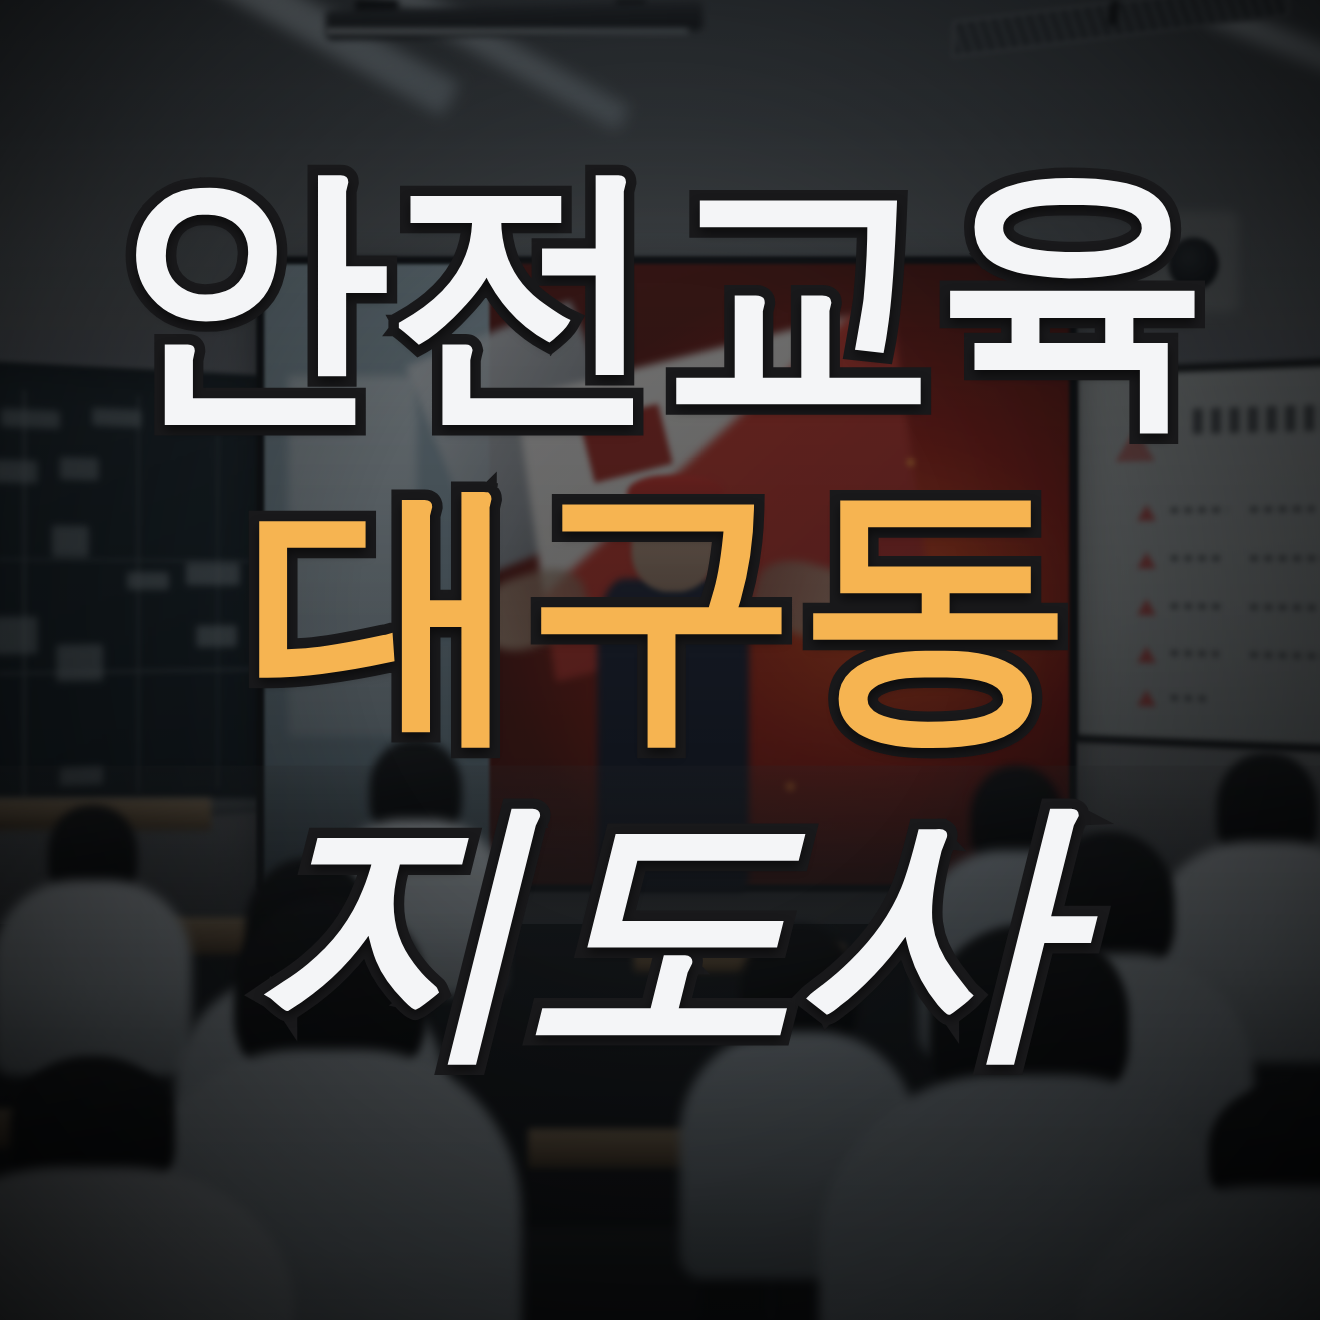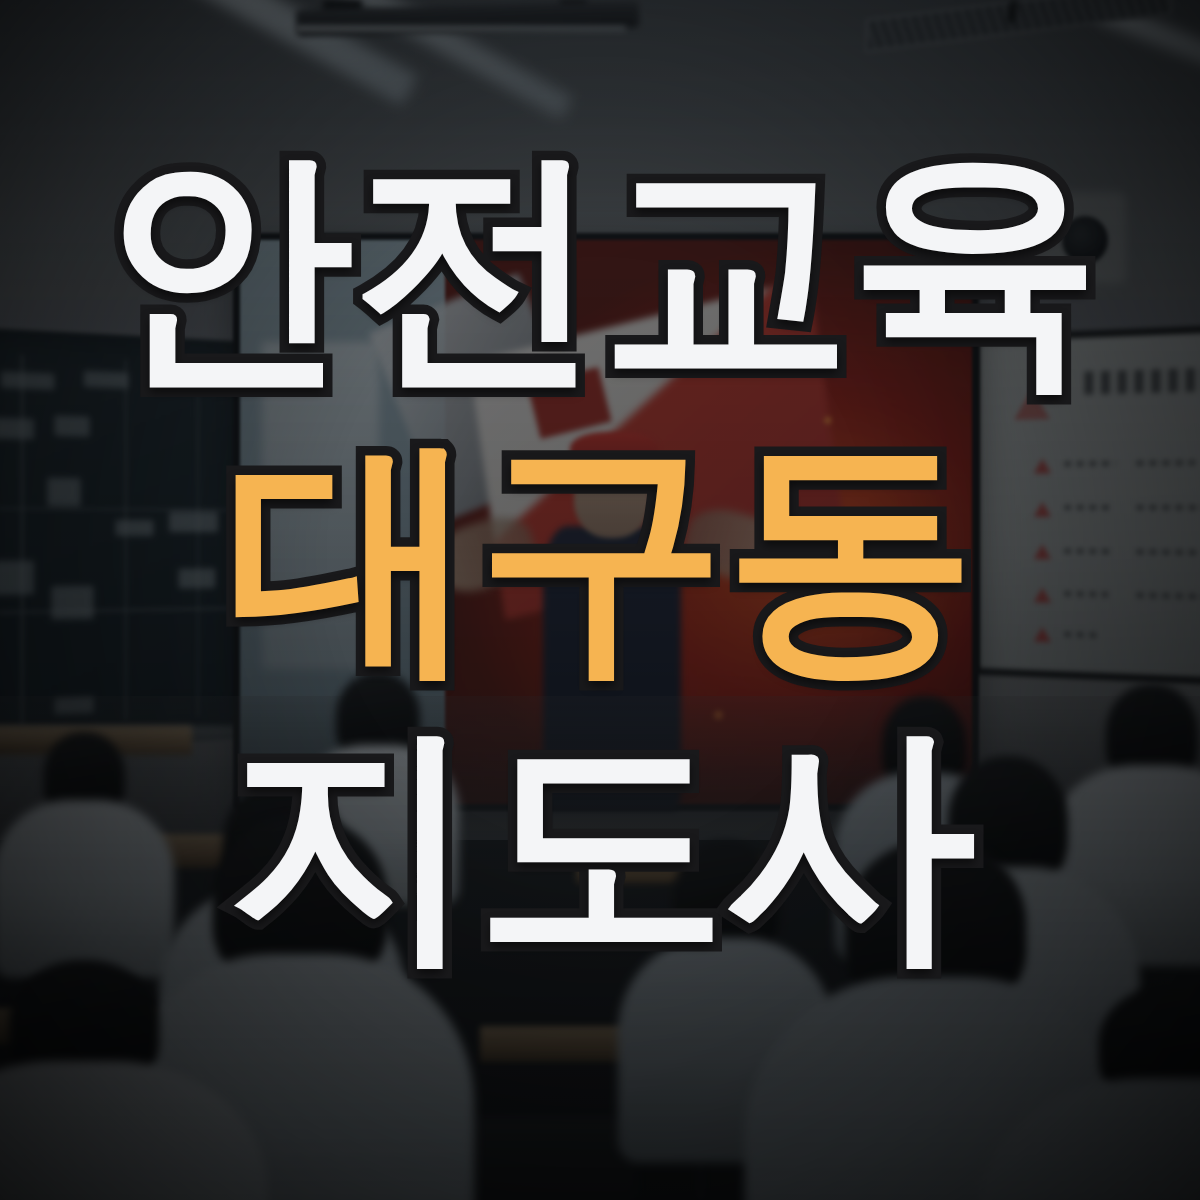"지도사" .hl-3 { font-style: none -> italic }
